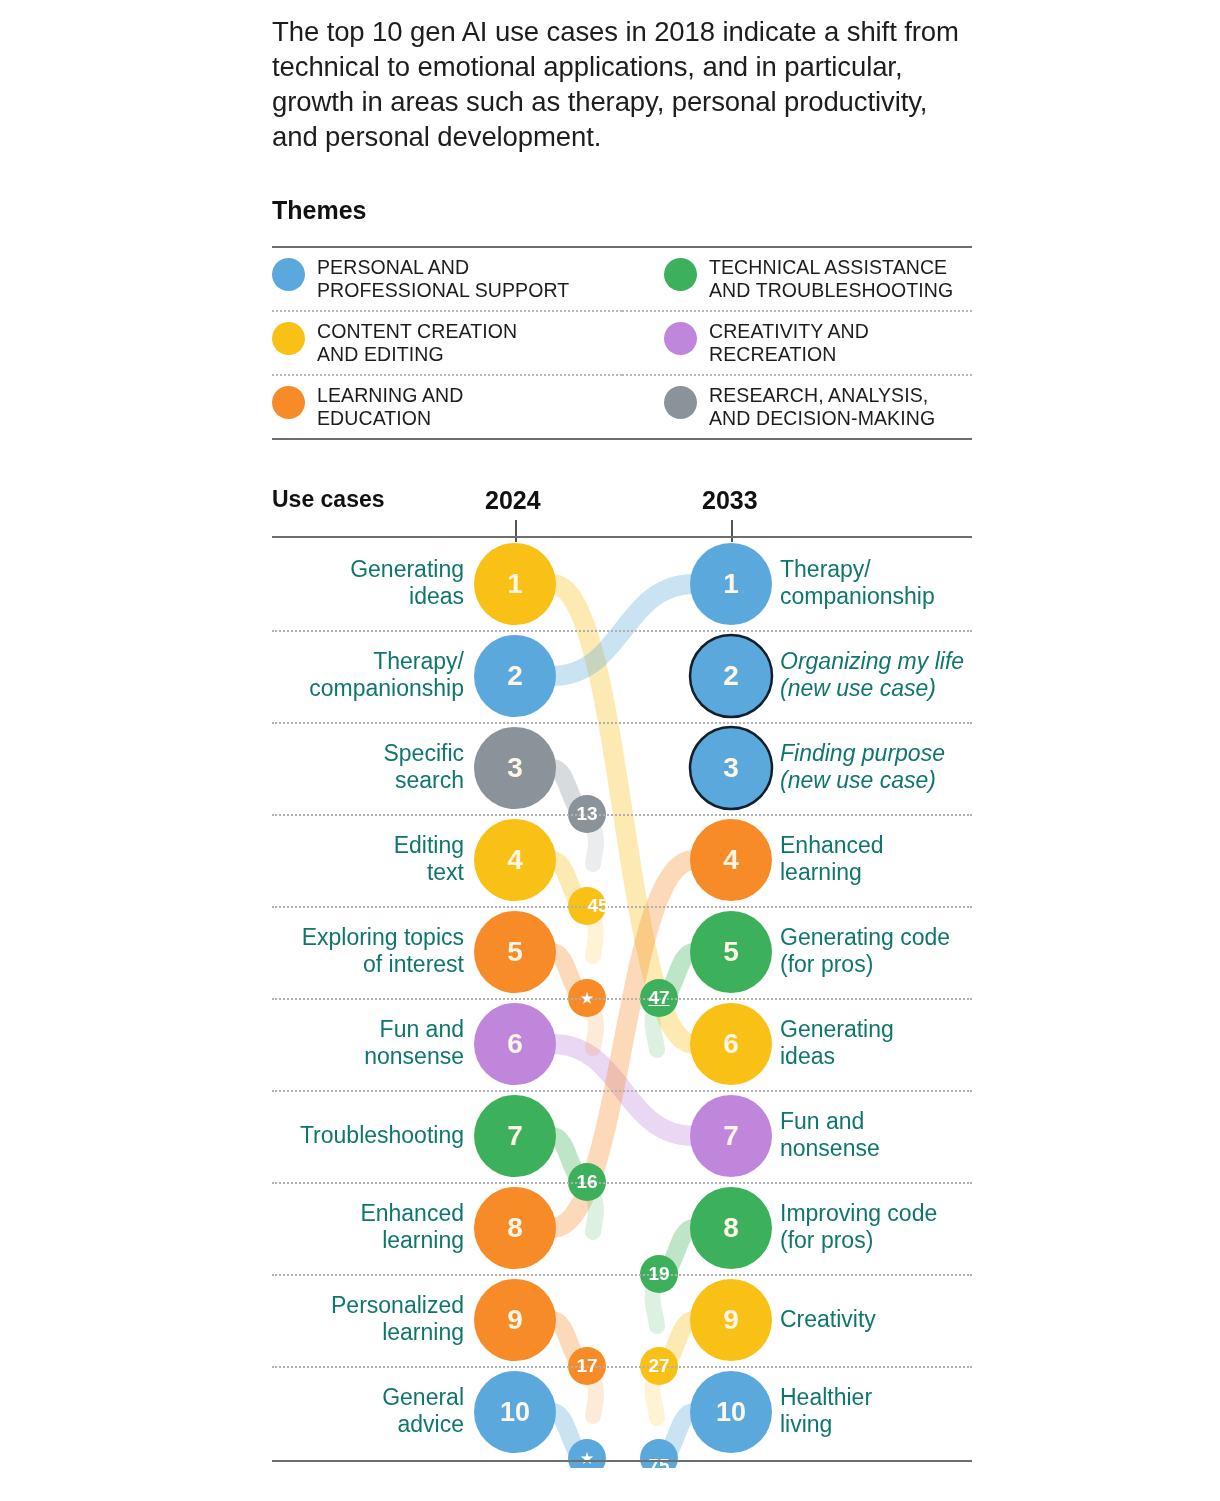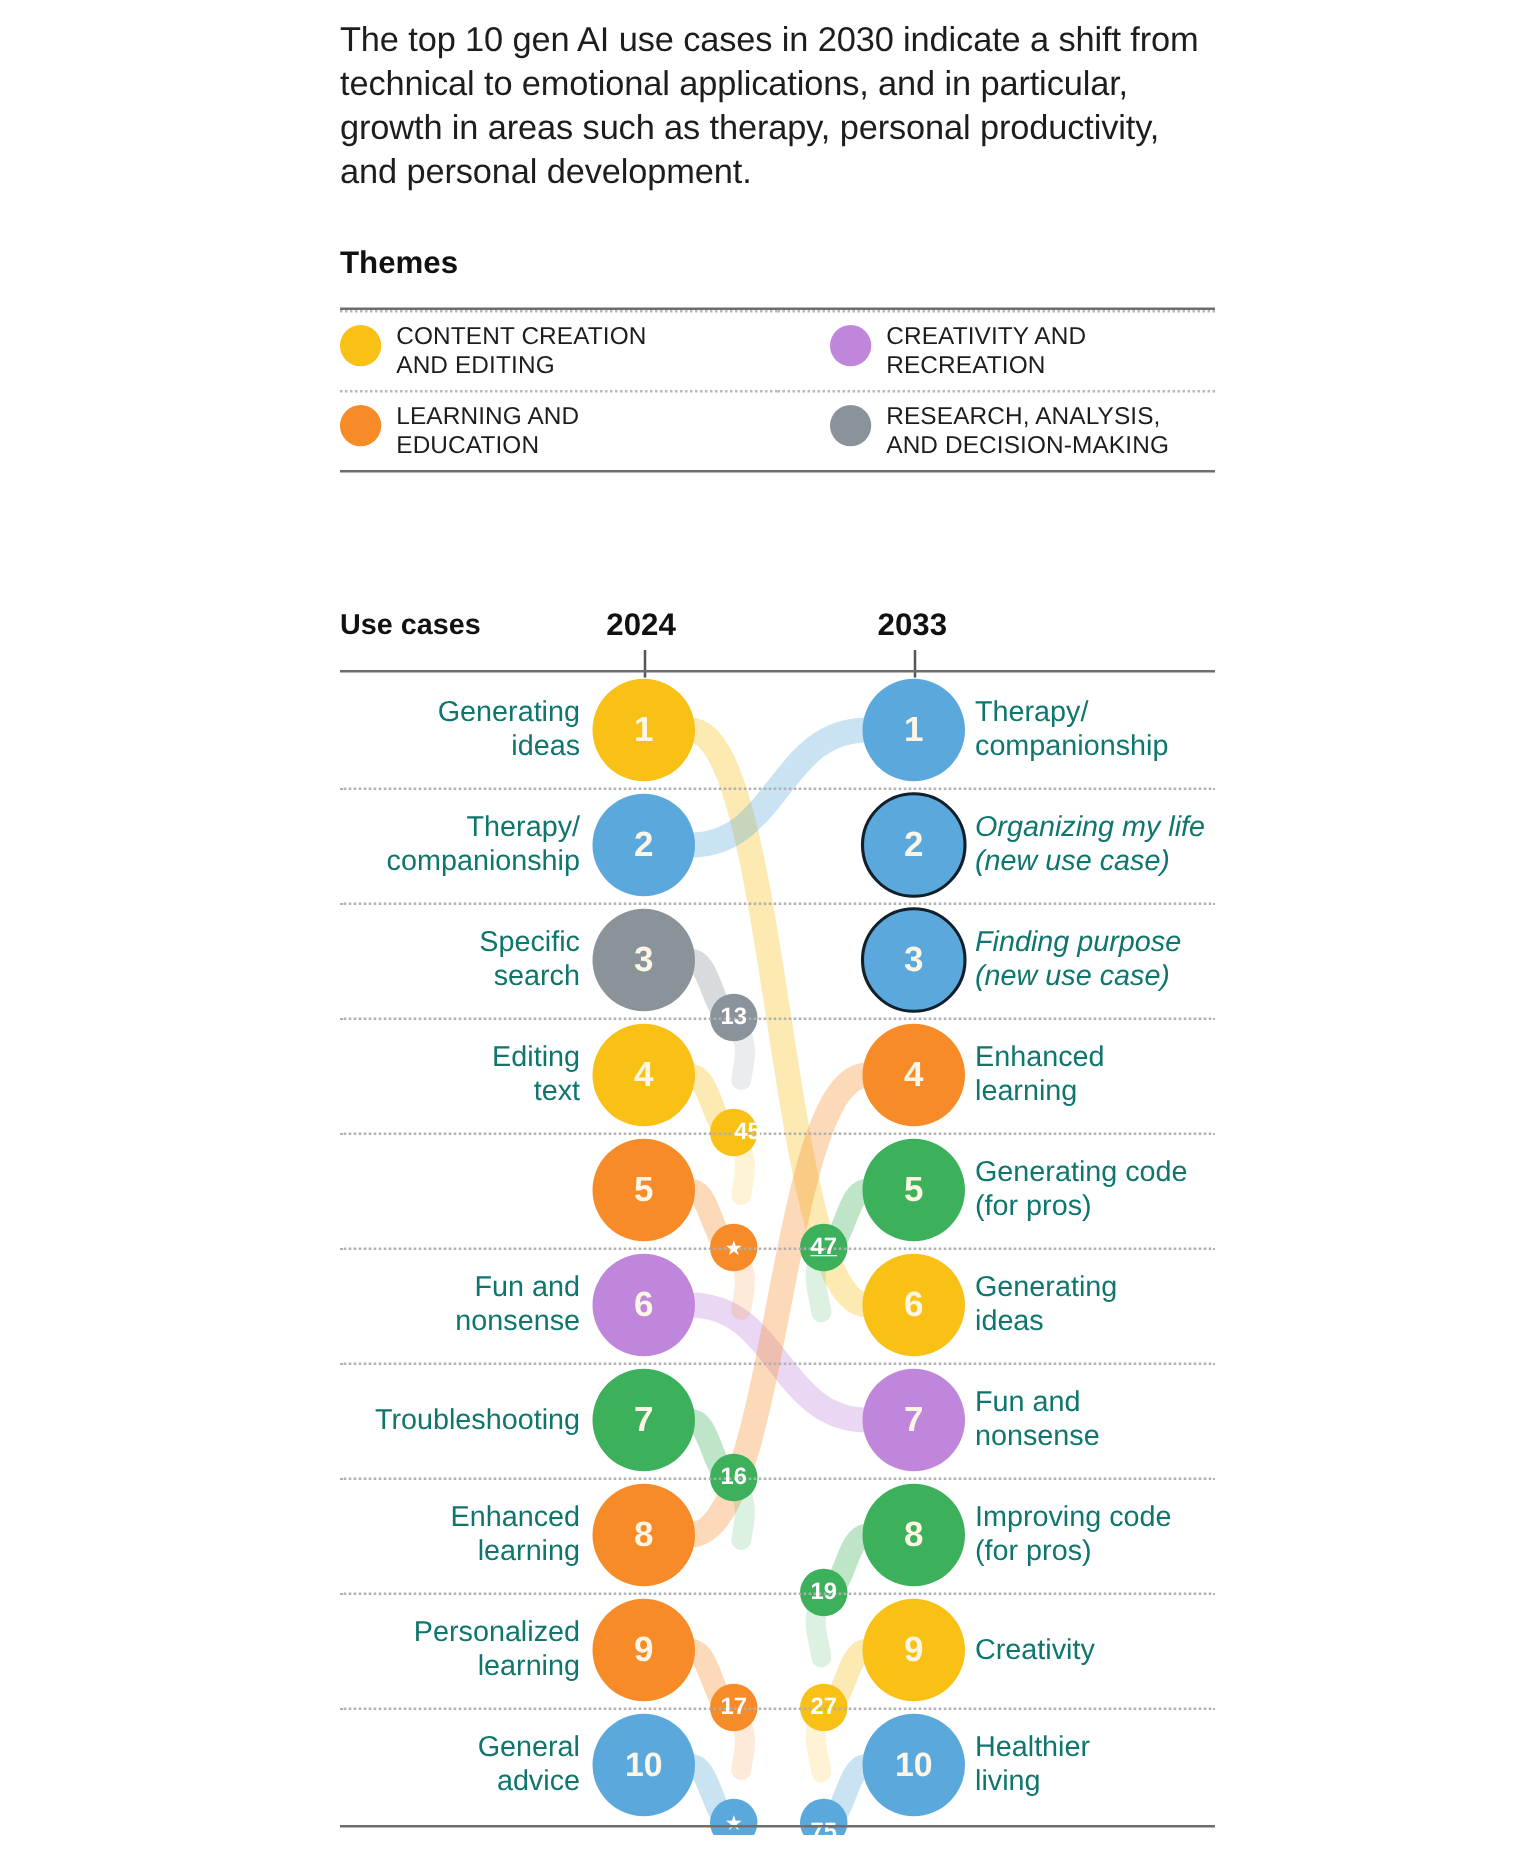"The top 10 gen AI" p.intro { text: 2030 -> 2018 }
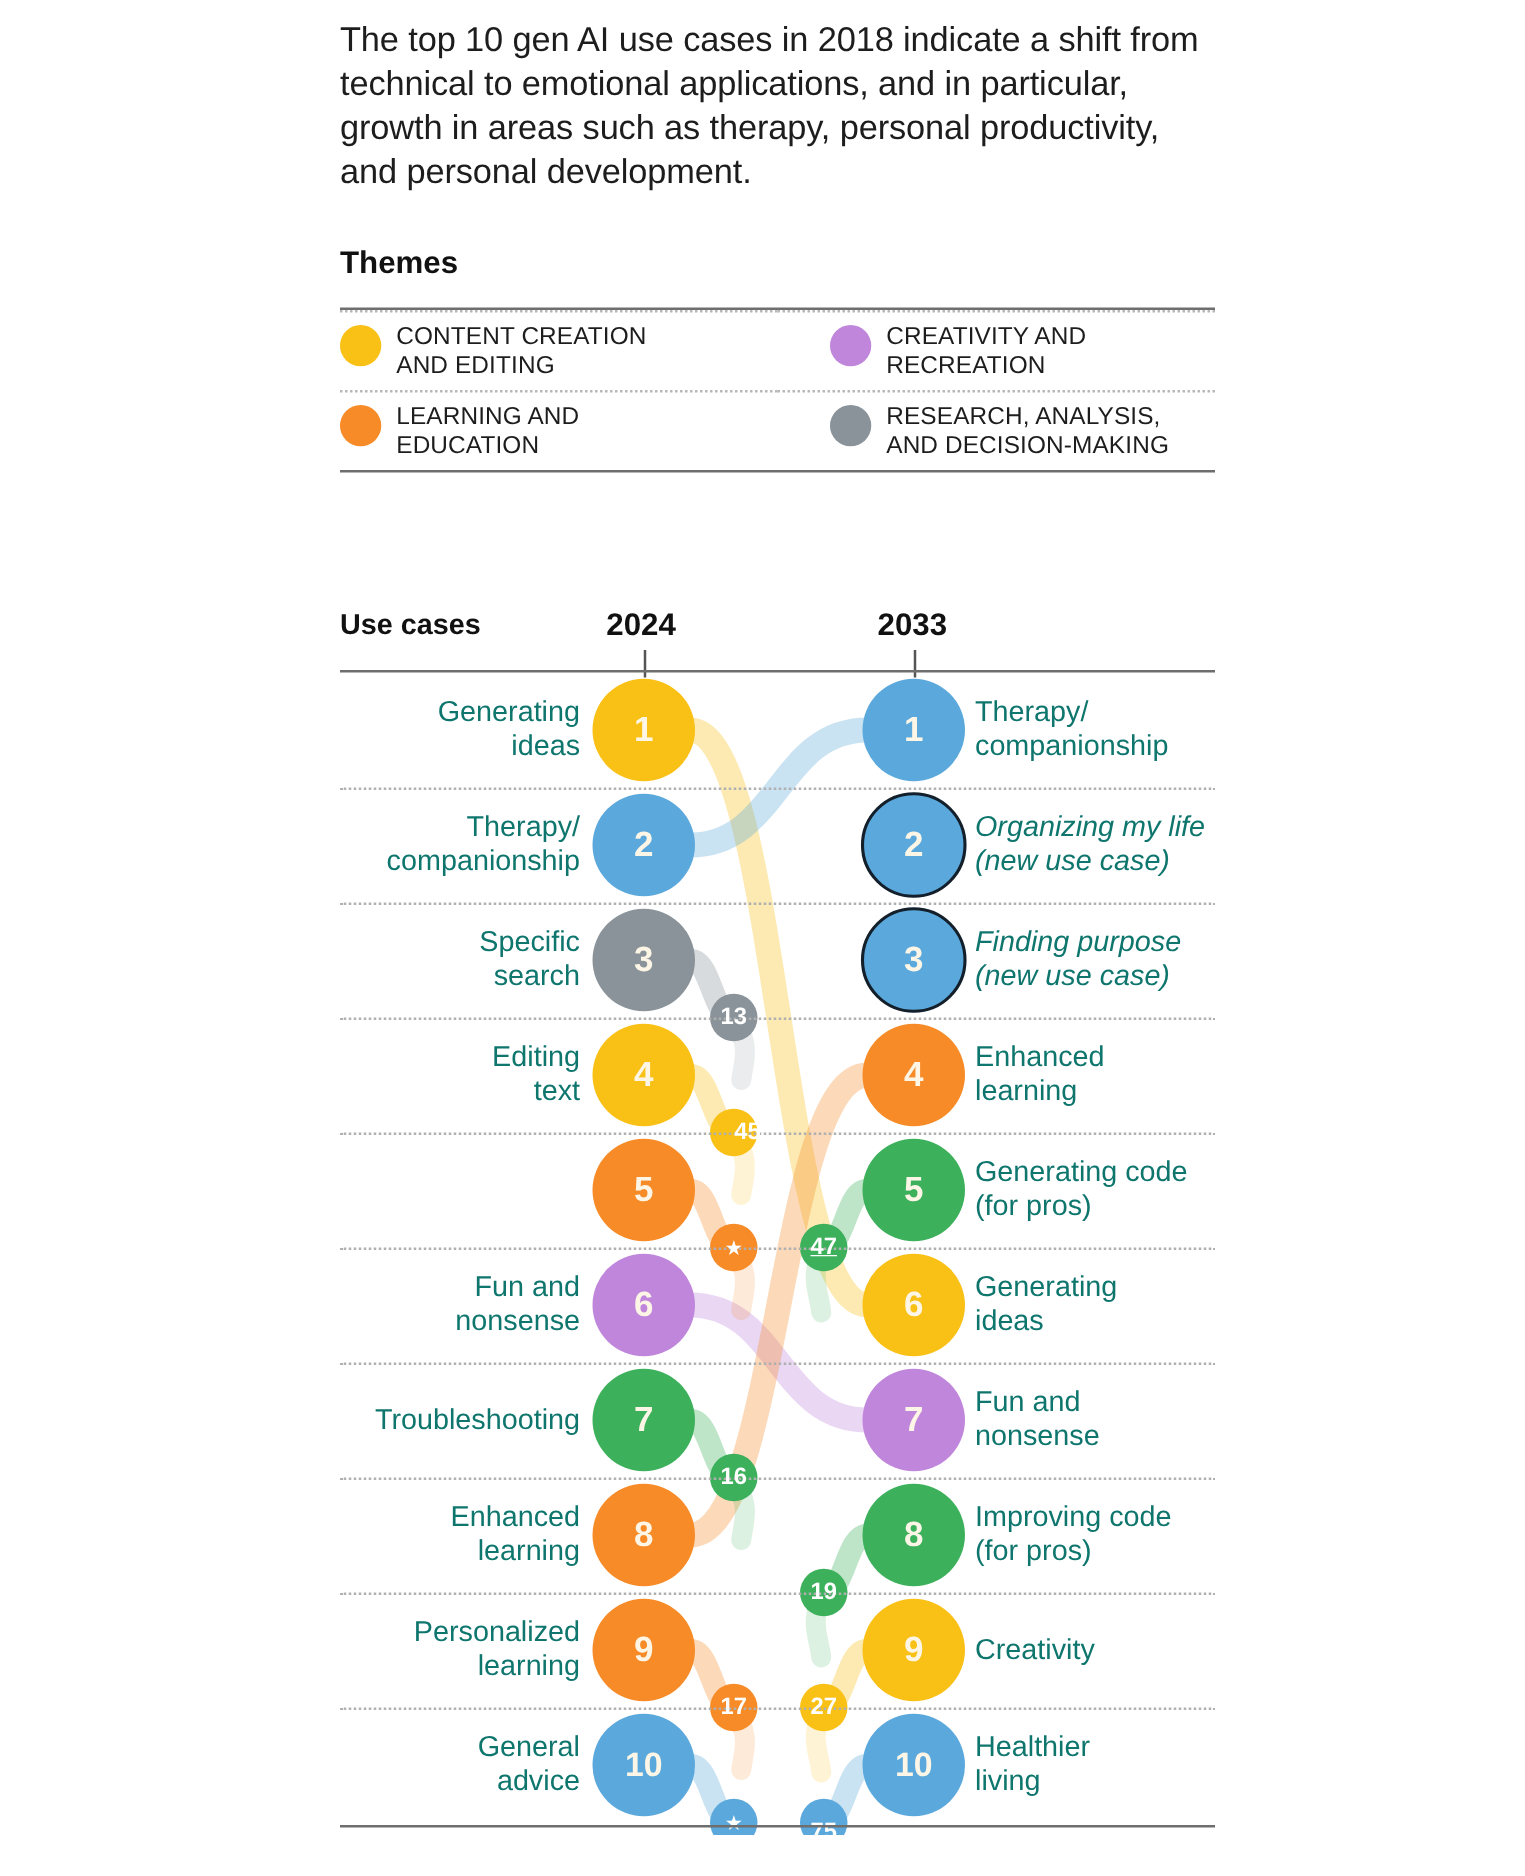"PERSONAL AND" div.legend-row { html: none -> <div> <div> <span></span> <span>PERSONAL AND PROFESSIONAL SUPPORT</span> </div> <div> <span></span> <span>TECHNICAL ASSISTANCE AND TROUBLESHOOTING</span> </div> </div> }
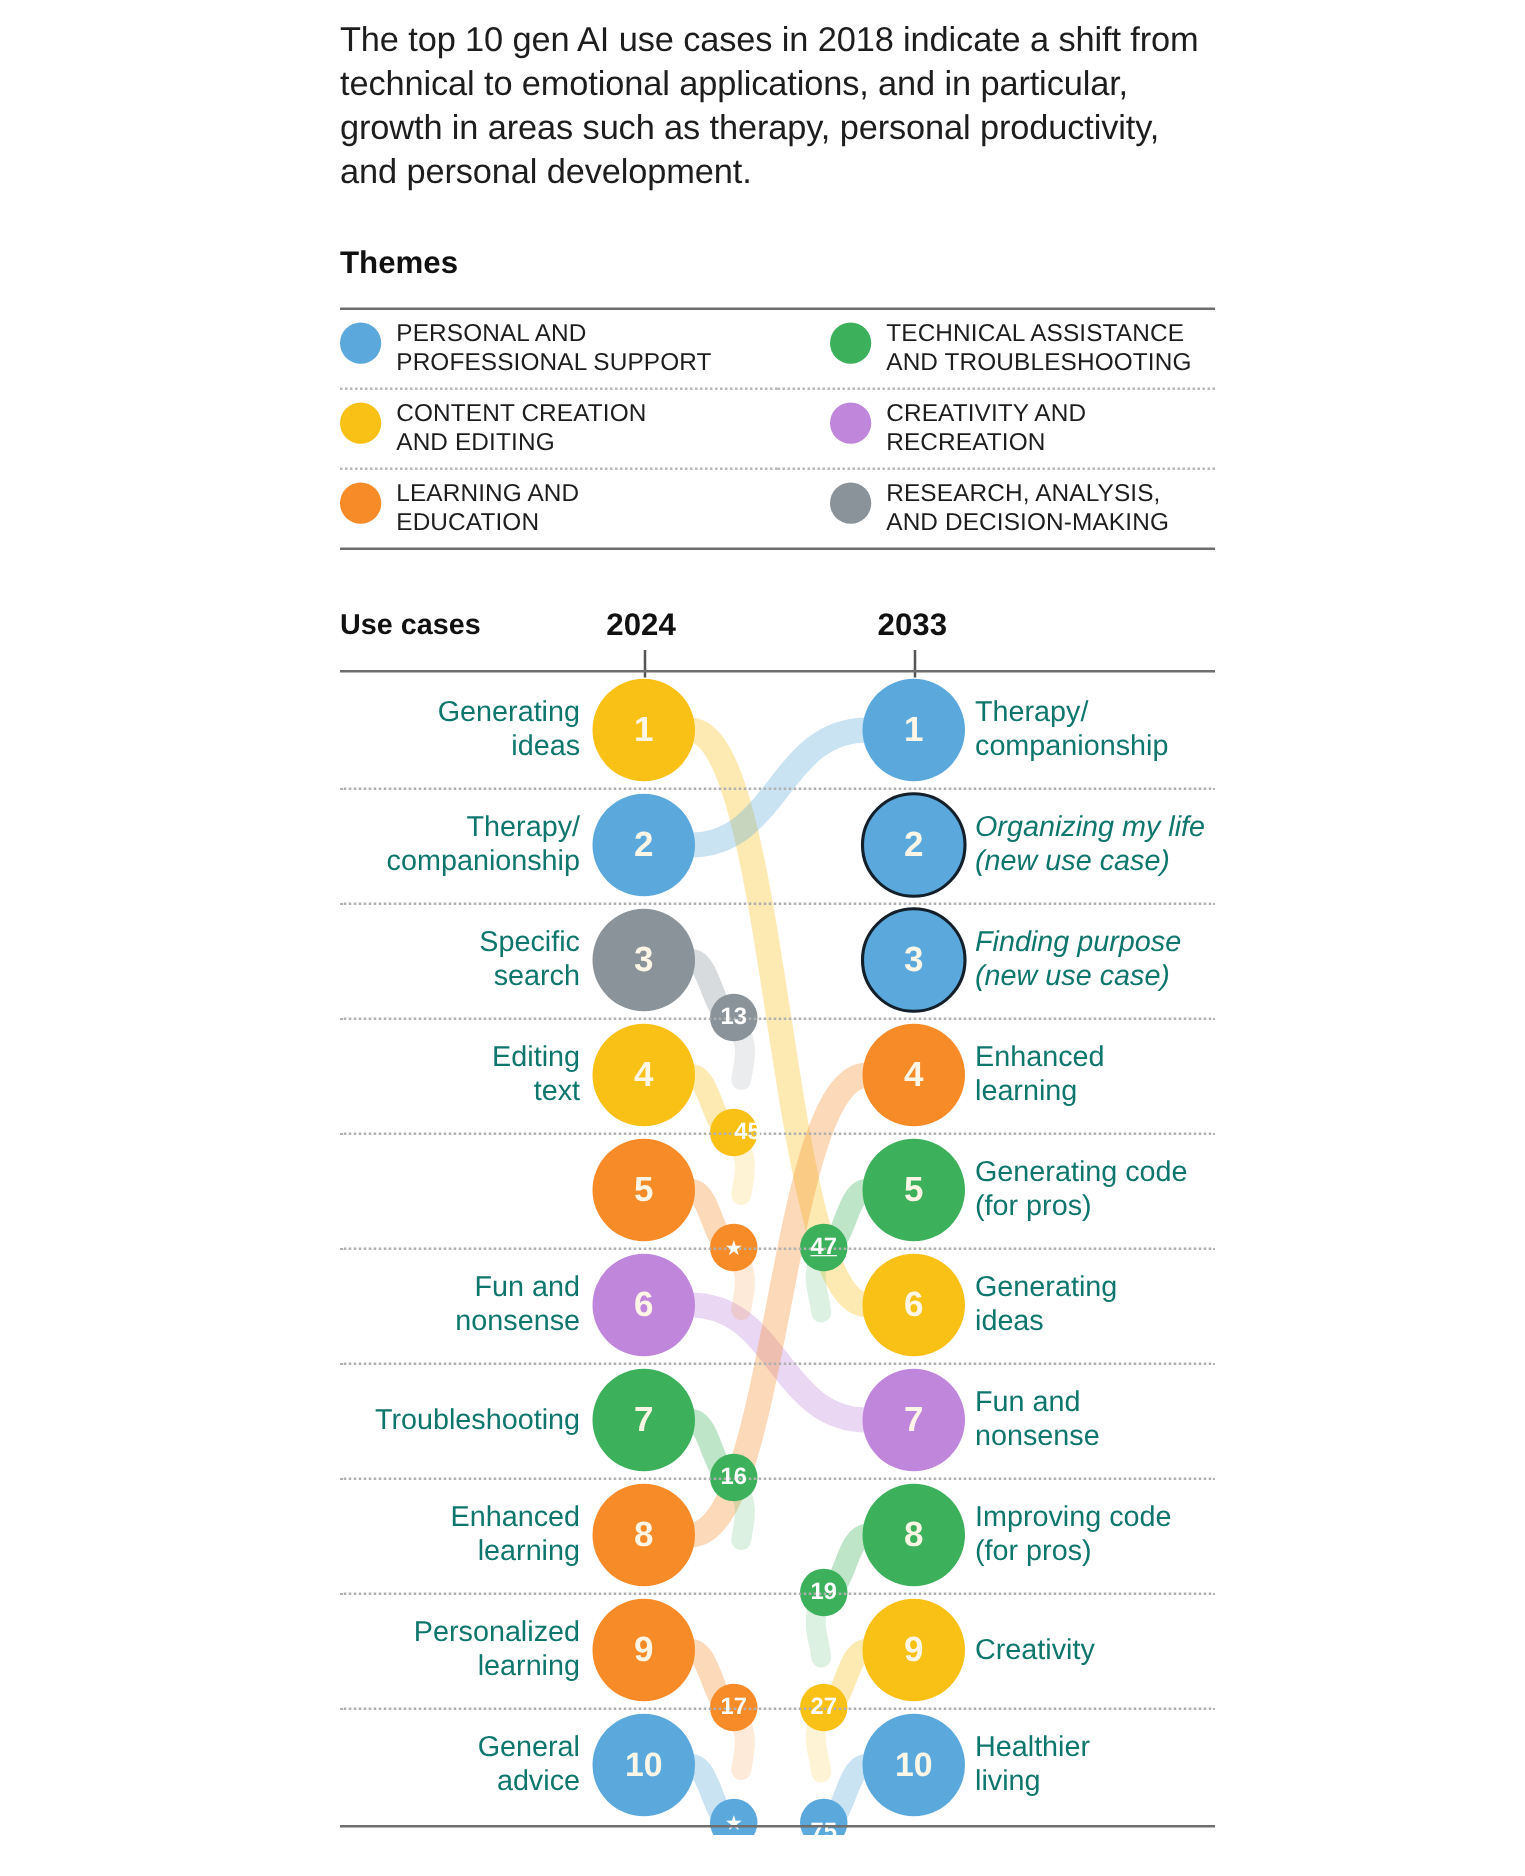"Exploring topics" div.node-label { html: none -> <div>Exploring topics of interest</div> }
